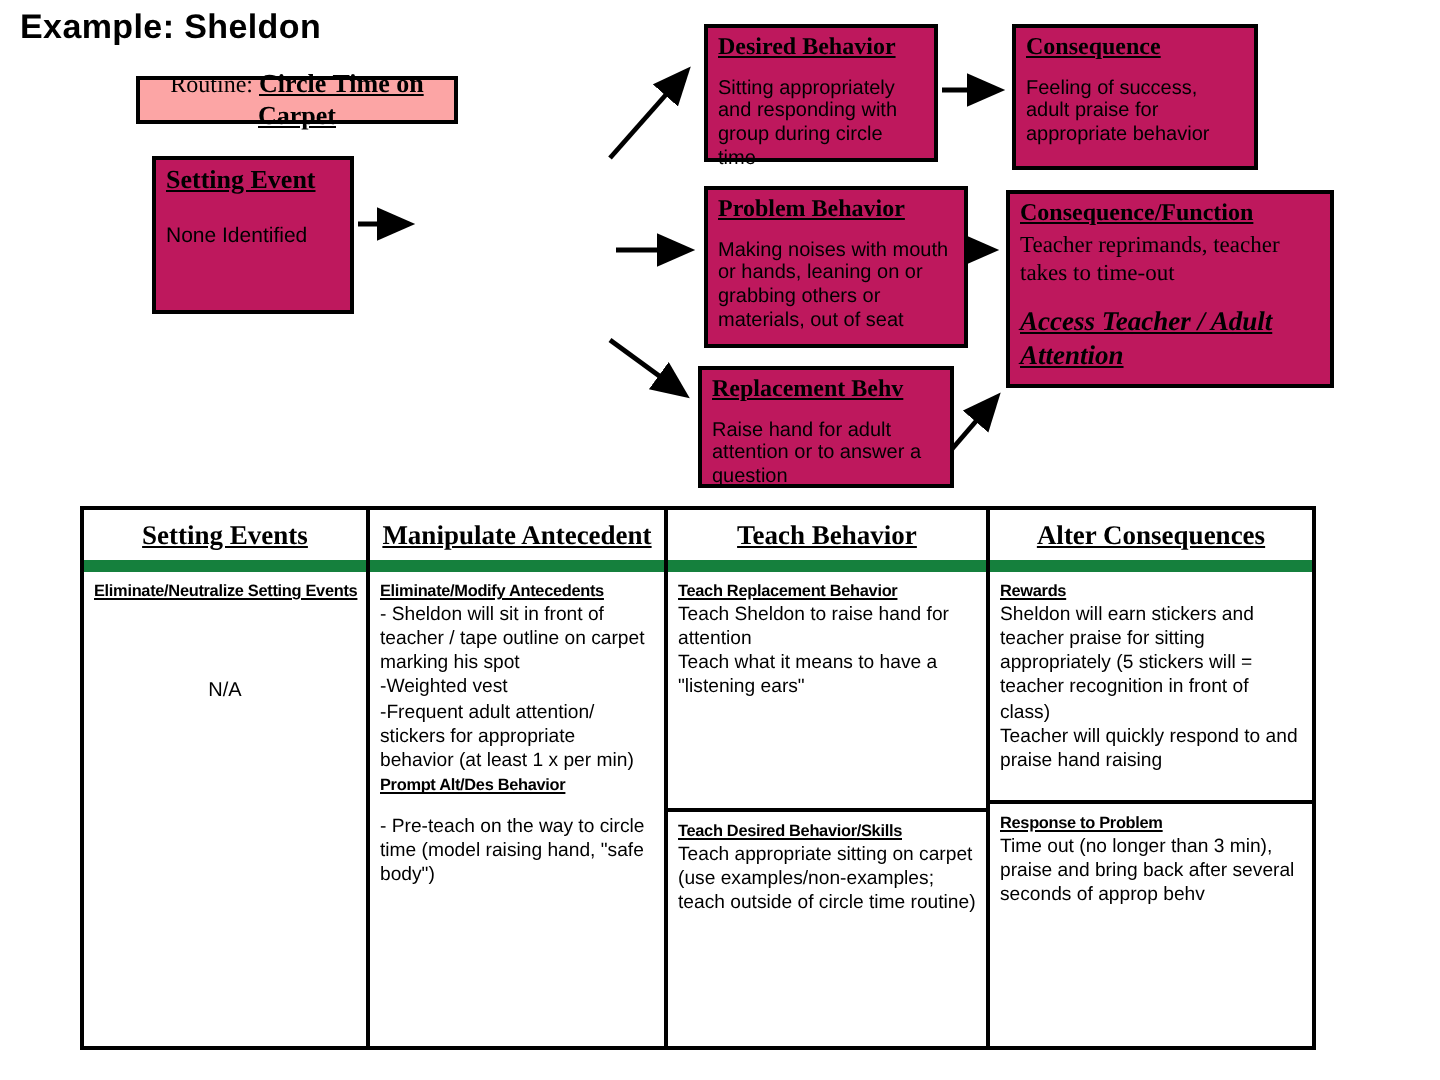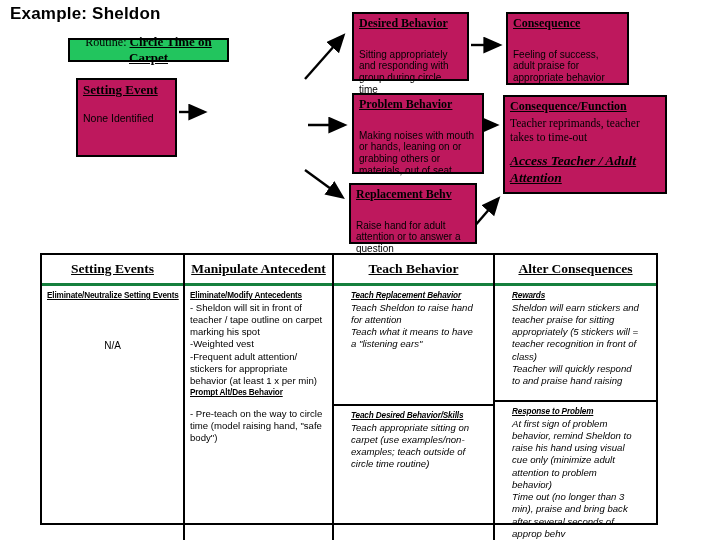"Routine: Circle Time on Carpet" #routine-box { background: #22c55e -> #fca5a5 }
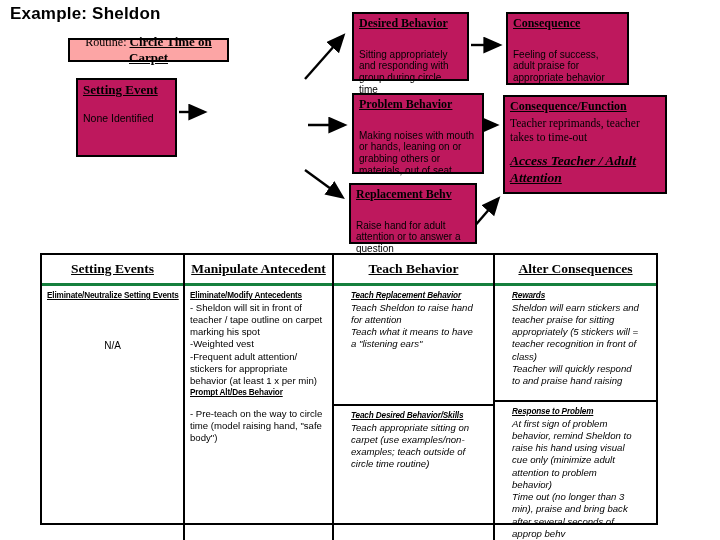"Sitting appropriately and responding" .bd { margin-top: 18px -> 8px }
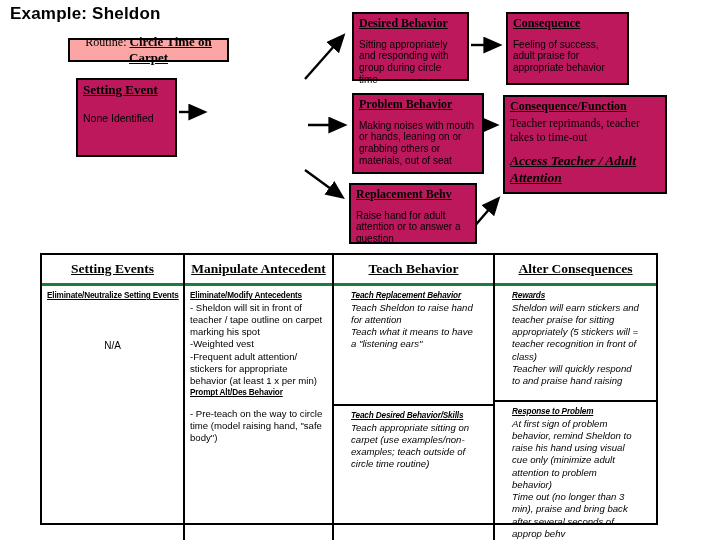"Setting Events" .thead { border-bottom: 3px solid #15803d -> 6px solid #15803d }
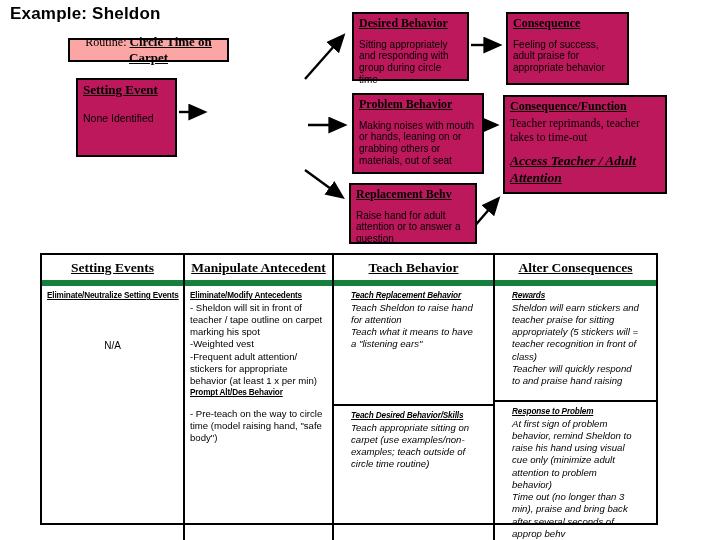"Teach Replacement Behavior" .subcell { font-style: italic -> none; padding: 4px 17px -> 4px 5px }
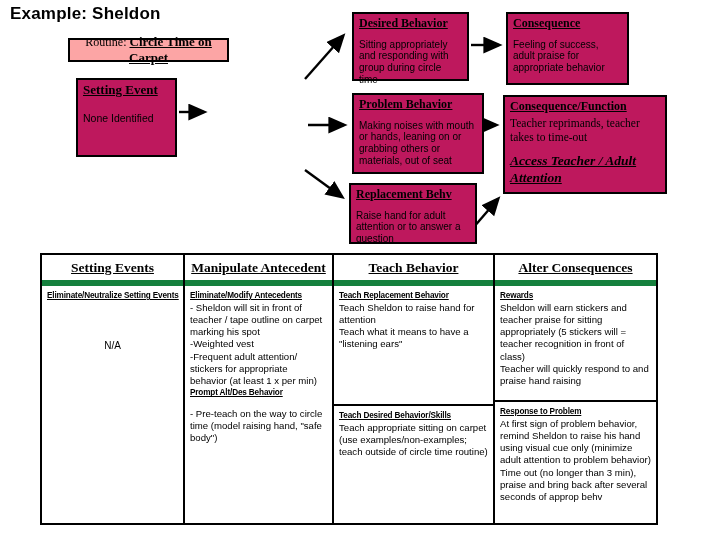"At first sign of problem" p.pp { html: <p>At first sign of problem behavior, remind Sheldon to raise his hand using visual cue only (minimize adult attention to problem behavior)</p> -> none }
